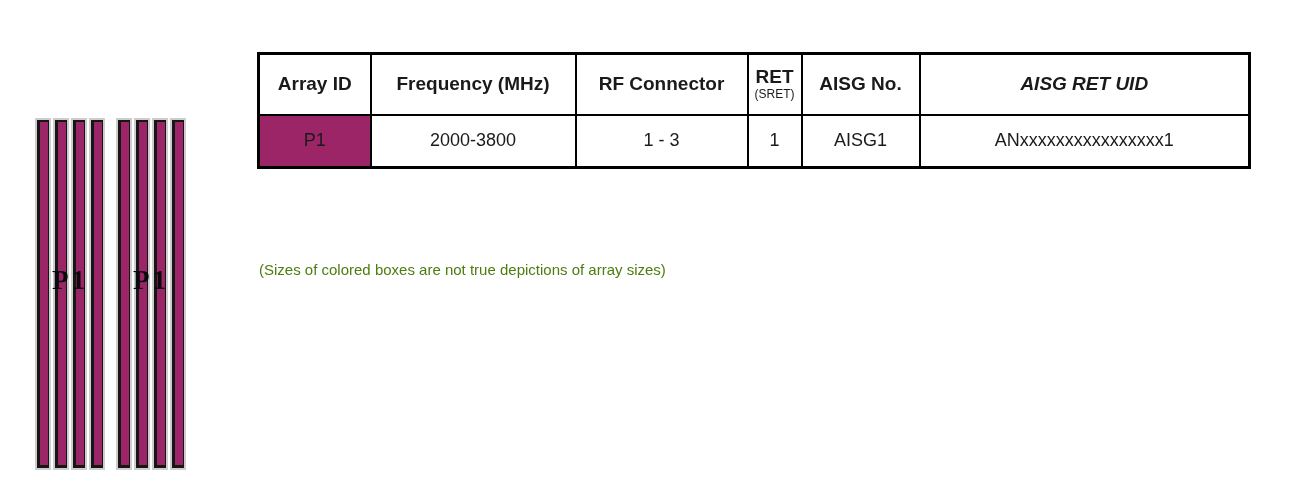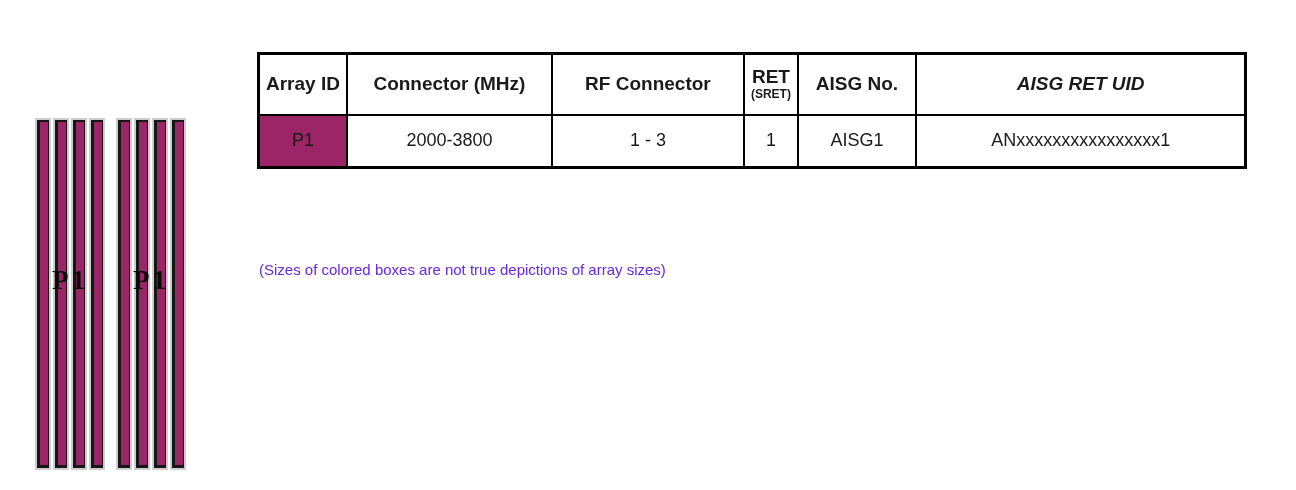"Array ID" .col-array-id { width: 88px -> 112px }
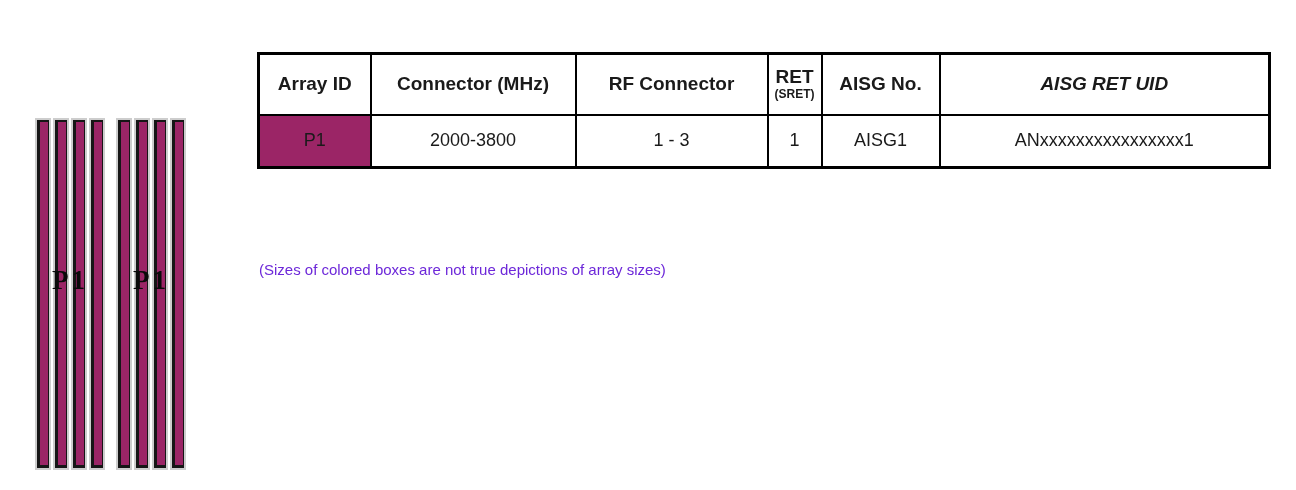"Connector (MHz)" th.col-frequency { text: Connector -> Frequency }
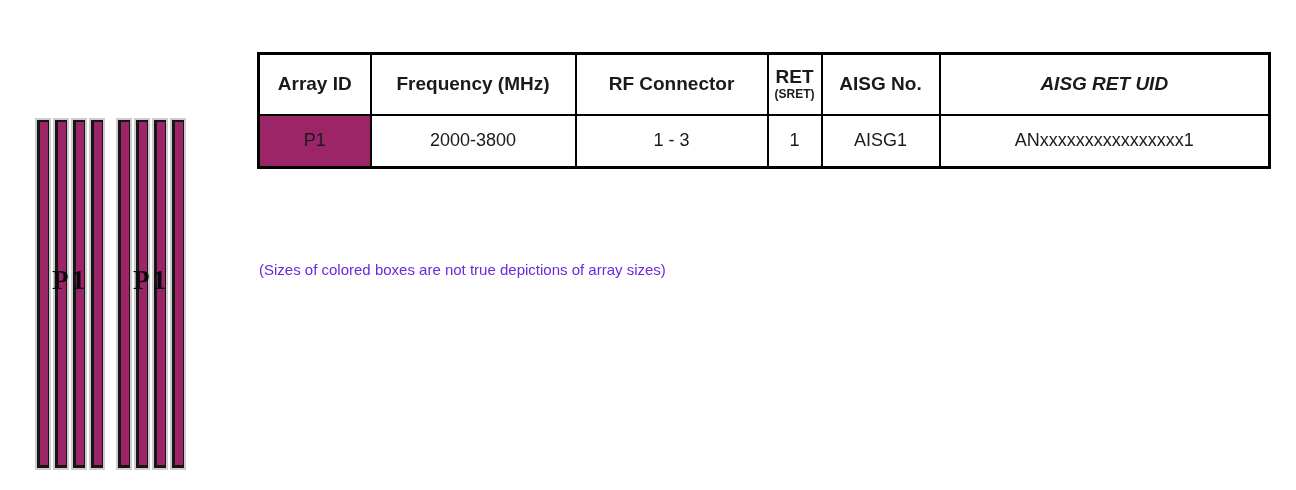"RF Connector" .col-connector { width: 192px -> 172px }
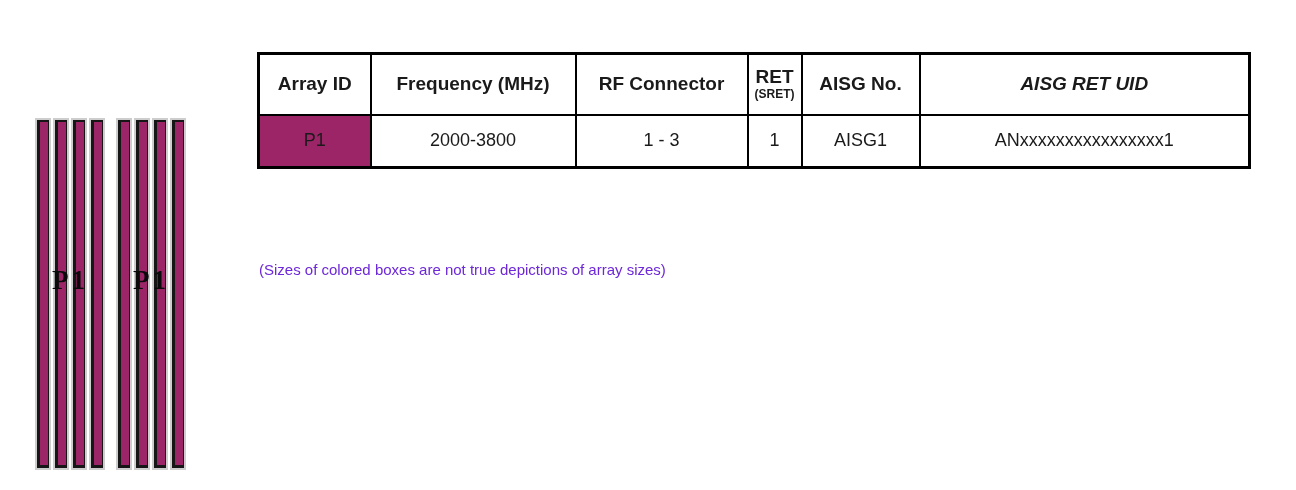"(SRET)" .ret-sub { font-weight: bold -> normal }
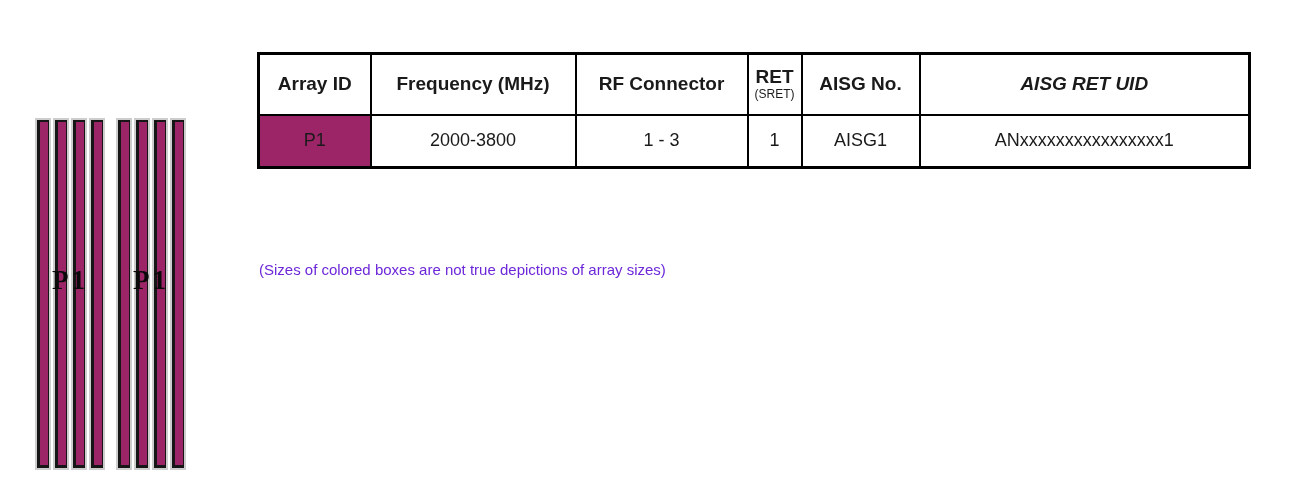"(Sizes of colored boxes are" .note { color: #6d28d9 -> #4d7c0f }
